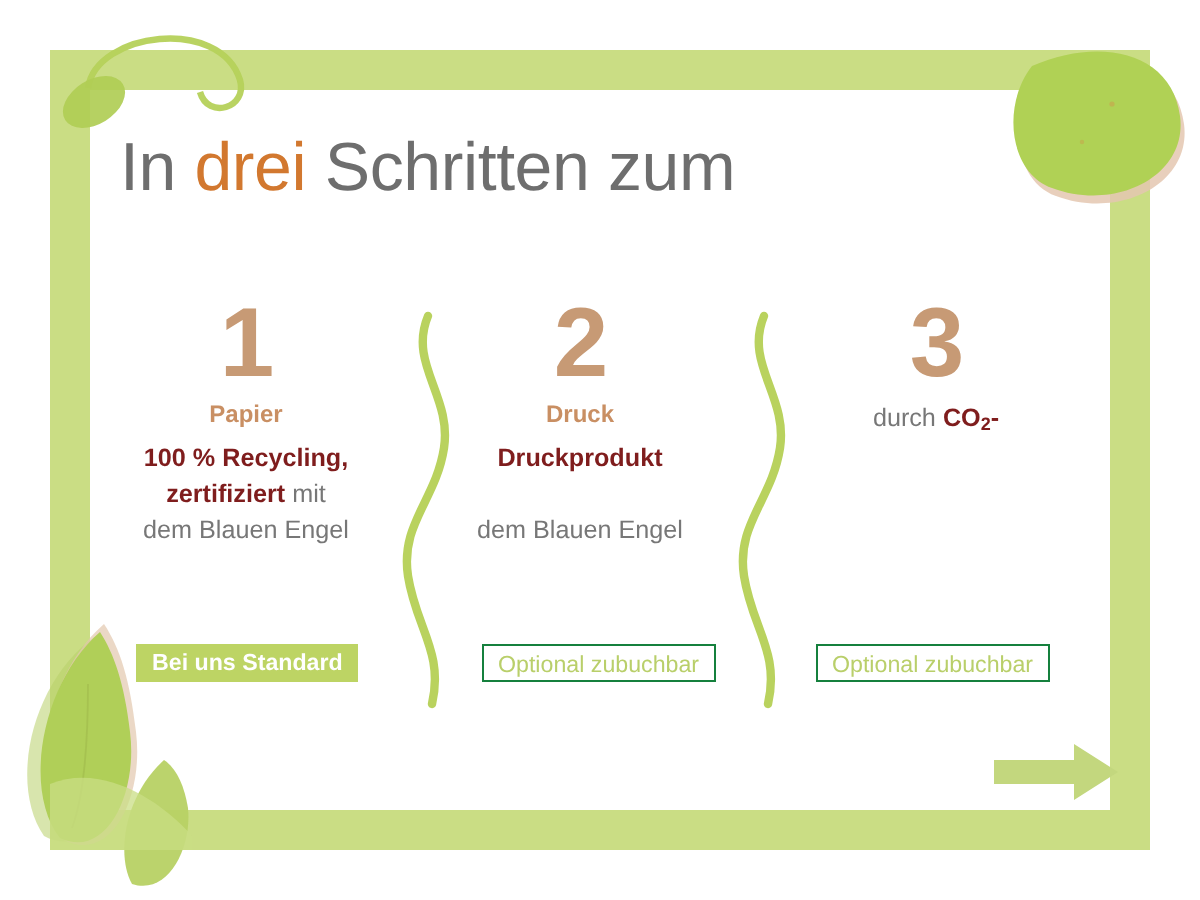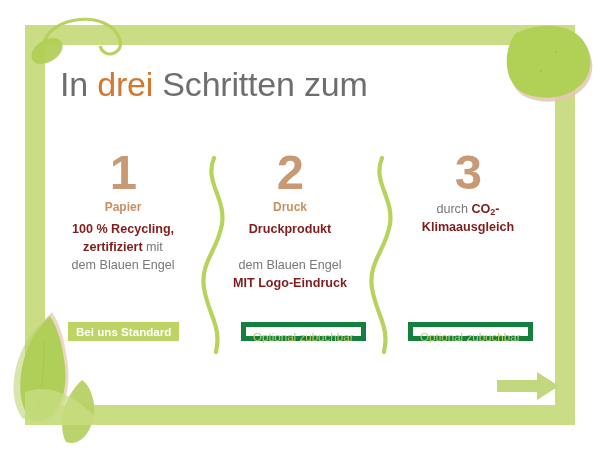"Klimaausgleich" b { html: <b>Klimaausgleich</b> -> none }
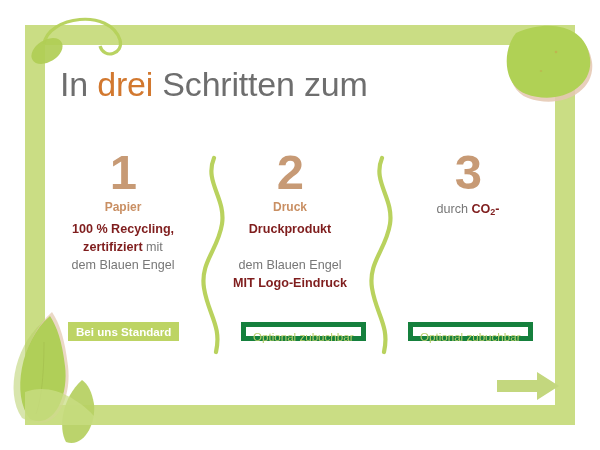"MIT Logo-Eindruck" b { html: <b>MIT Logo-Eindruck</b> -> none }
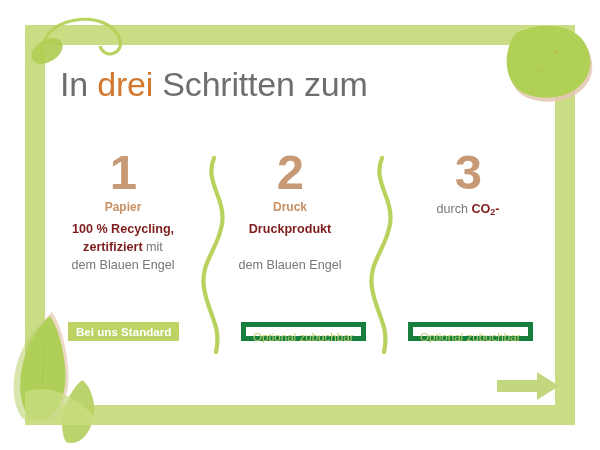"Optional zubuchbar" .badge.outlined { border: 5px solid #15803d -> 1px solid #15803d }
